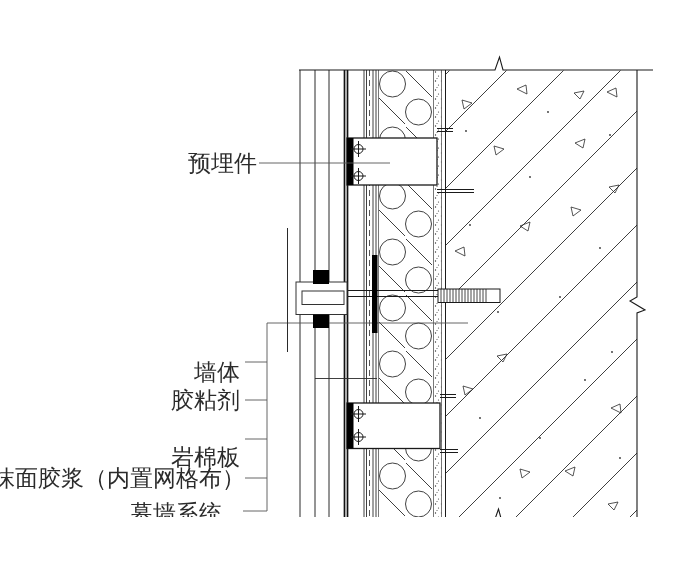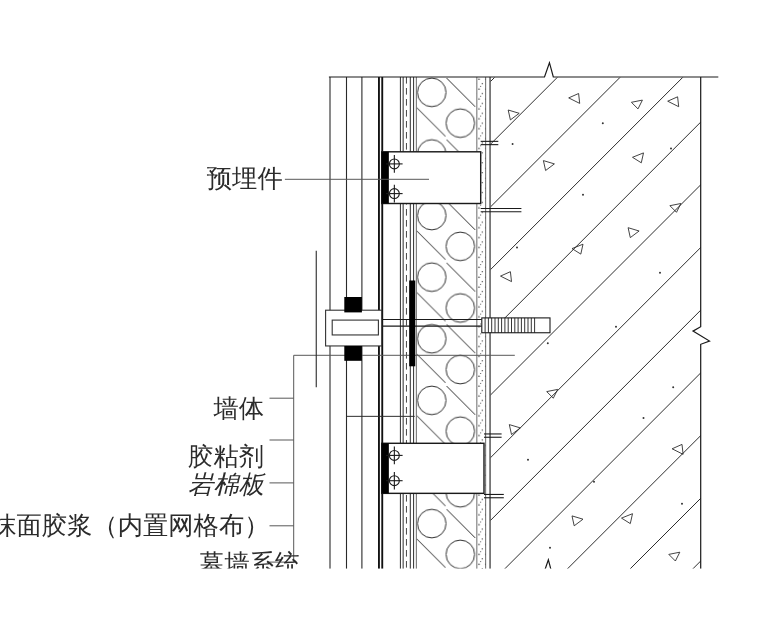"胶粘剂" div.cad-label { margin-top: 16px -> none }
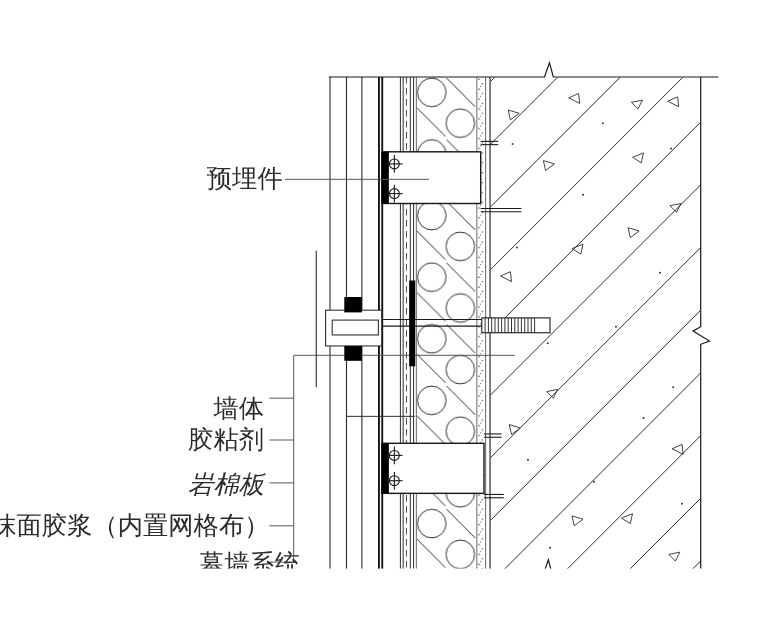"岩棉板" div.cad-label { font-style: italic -> none; top: 428px -> 444px }
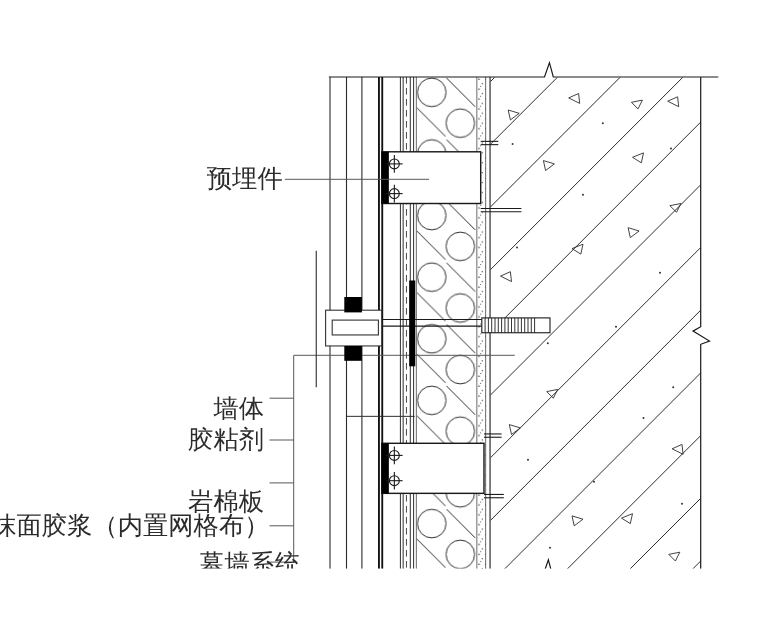"幕墙系统" div.cad-label { right: 424px -> 475px }
